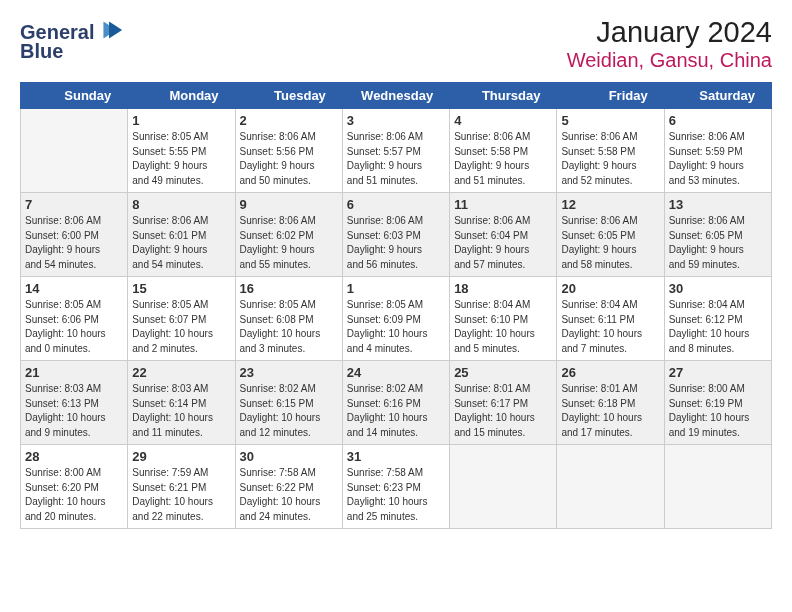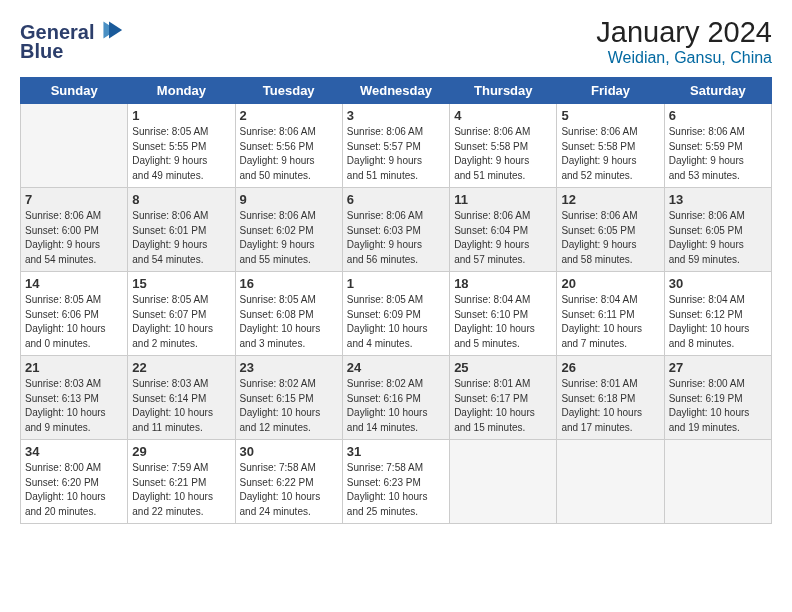"Weidian, Gansu, China" .subtitle { color: #0369a1 -> #be185d; font-size: 16px -> 20px }
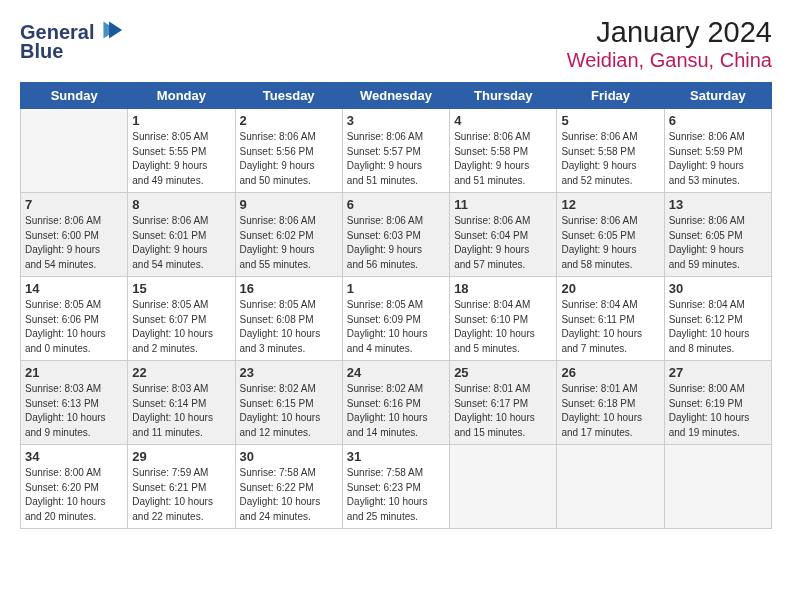"Sunday" .calendar th { text-align: center -> right }
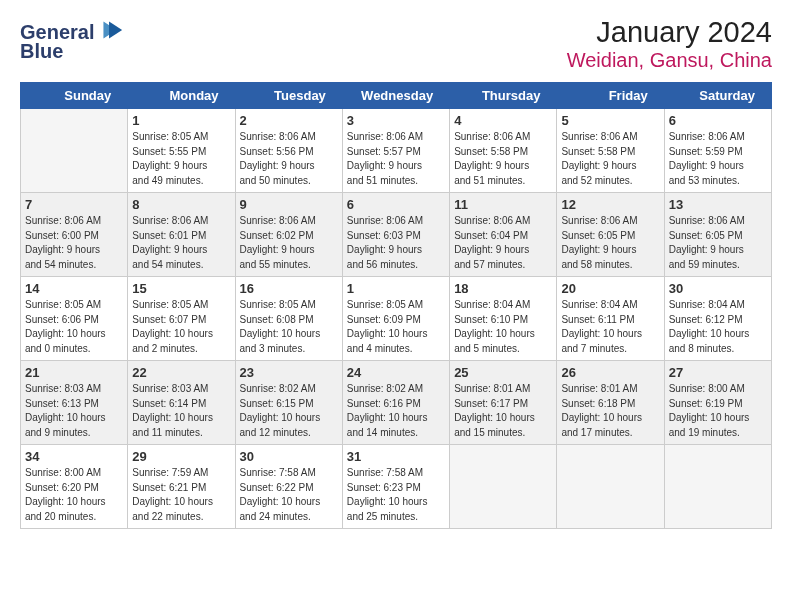"34" span.day-num { text: 34 -> 28 }
